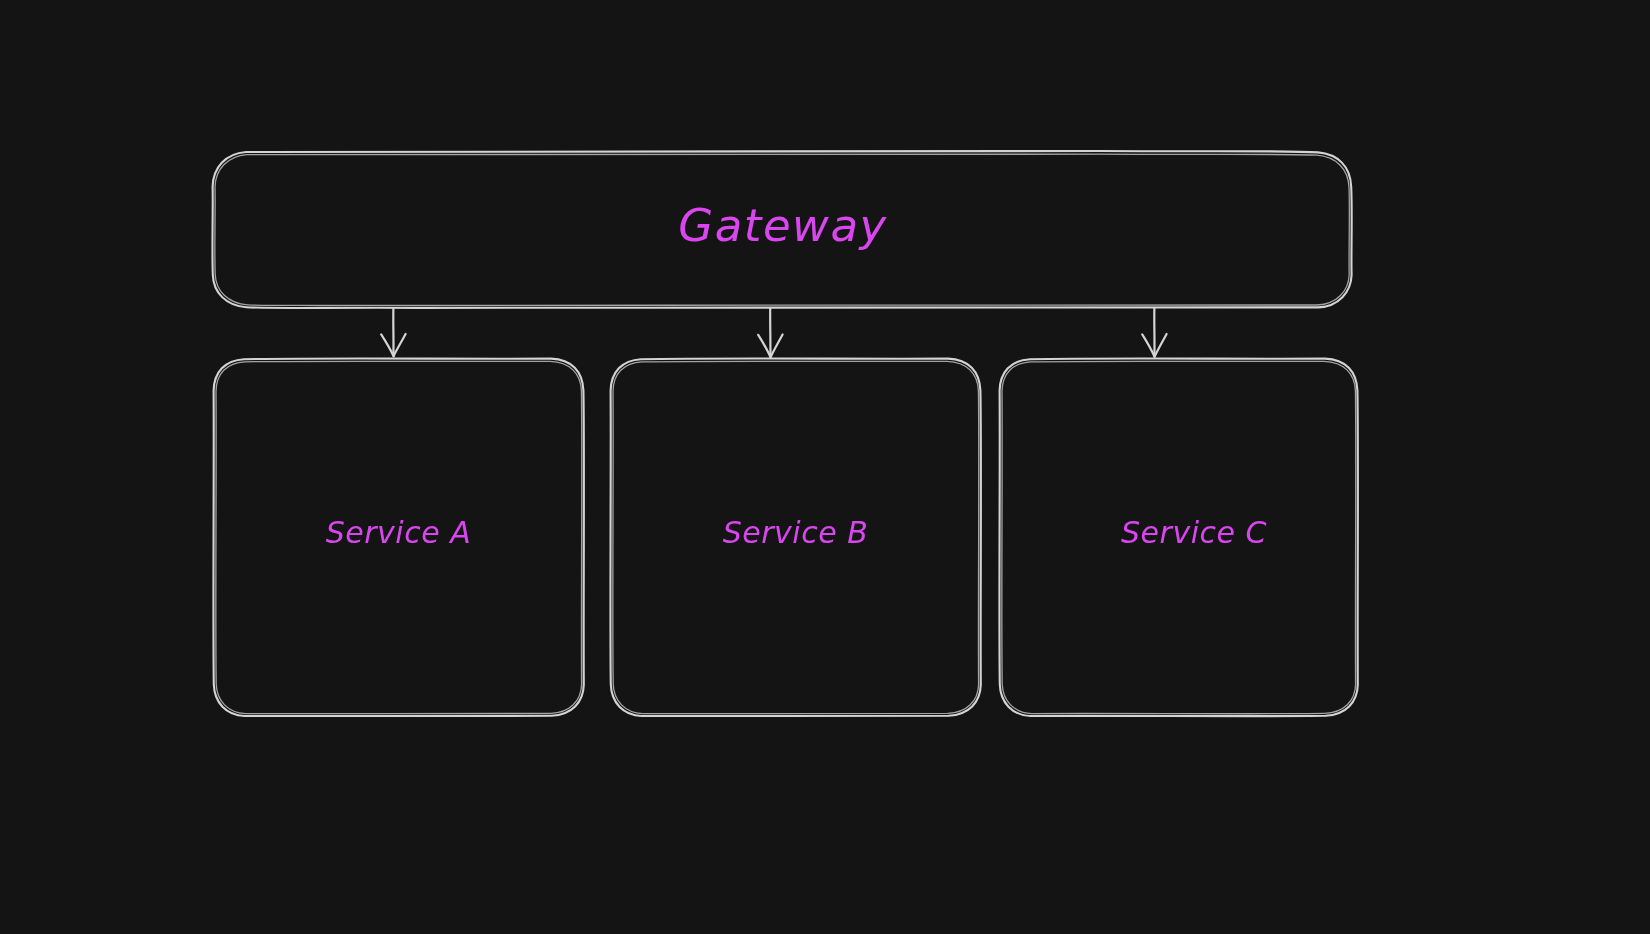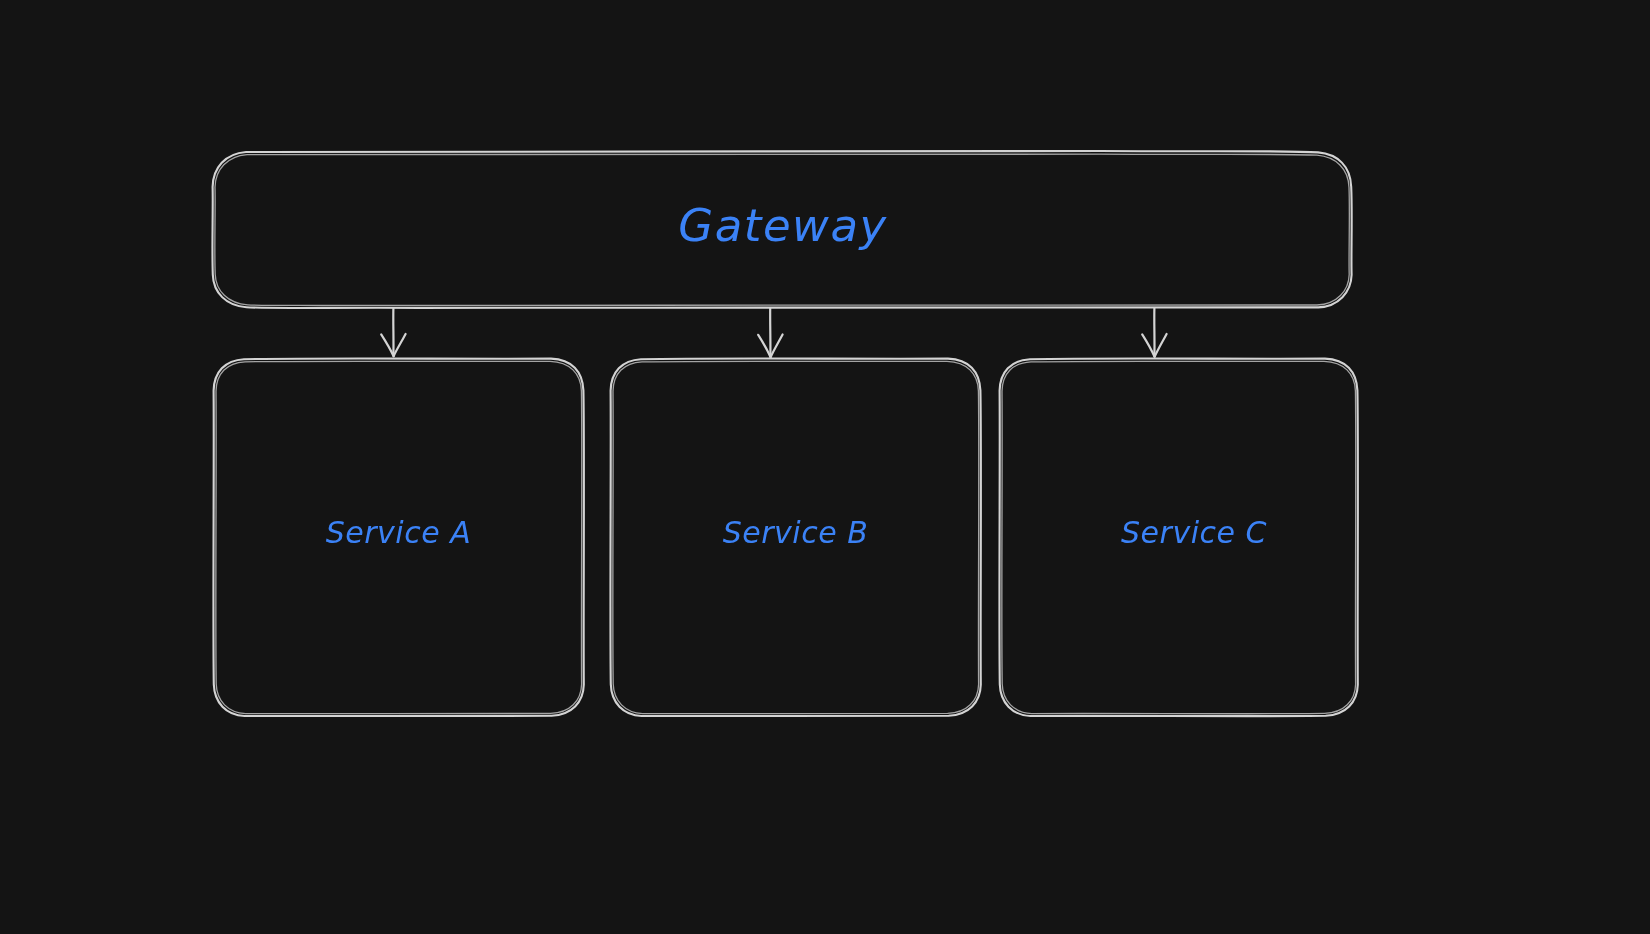"Gateway" .node-label { color: #3b82f6 -> #d946ef }
